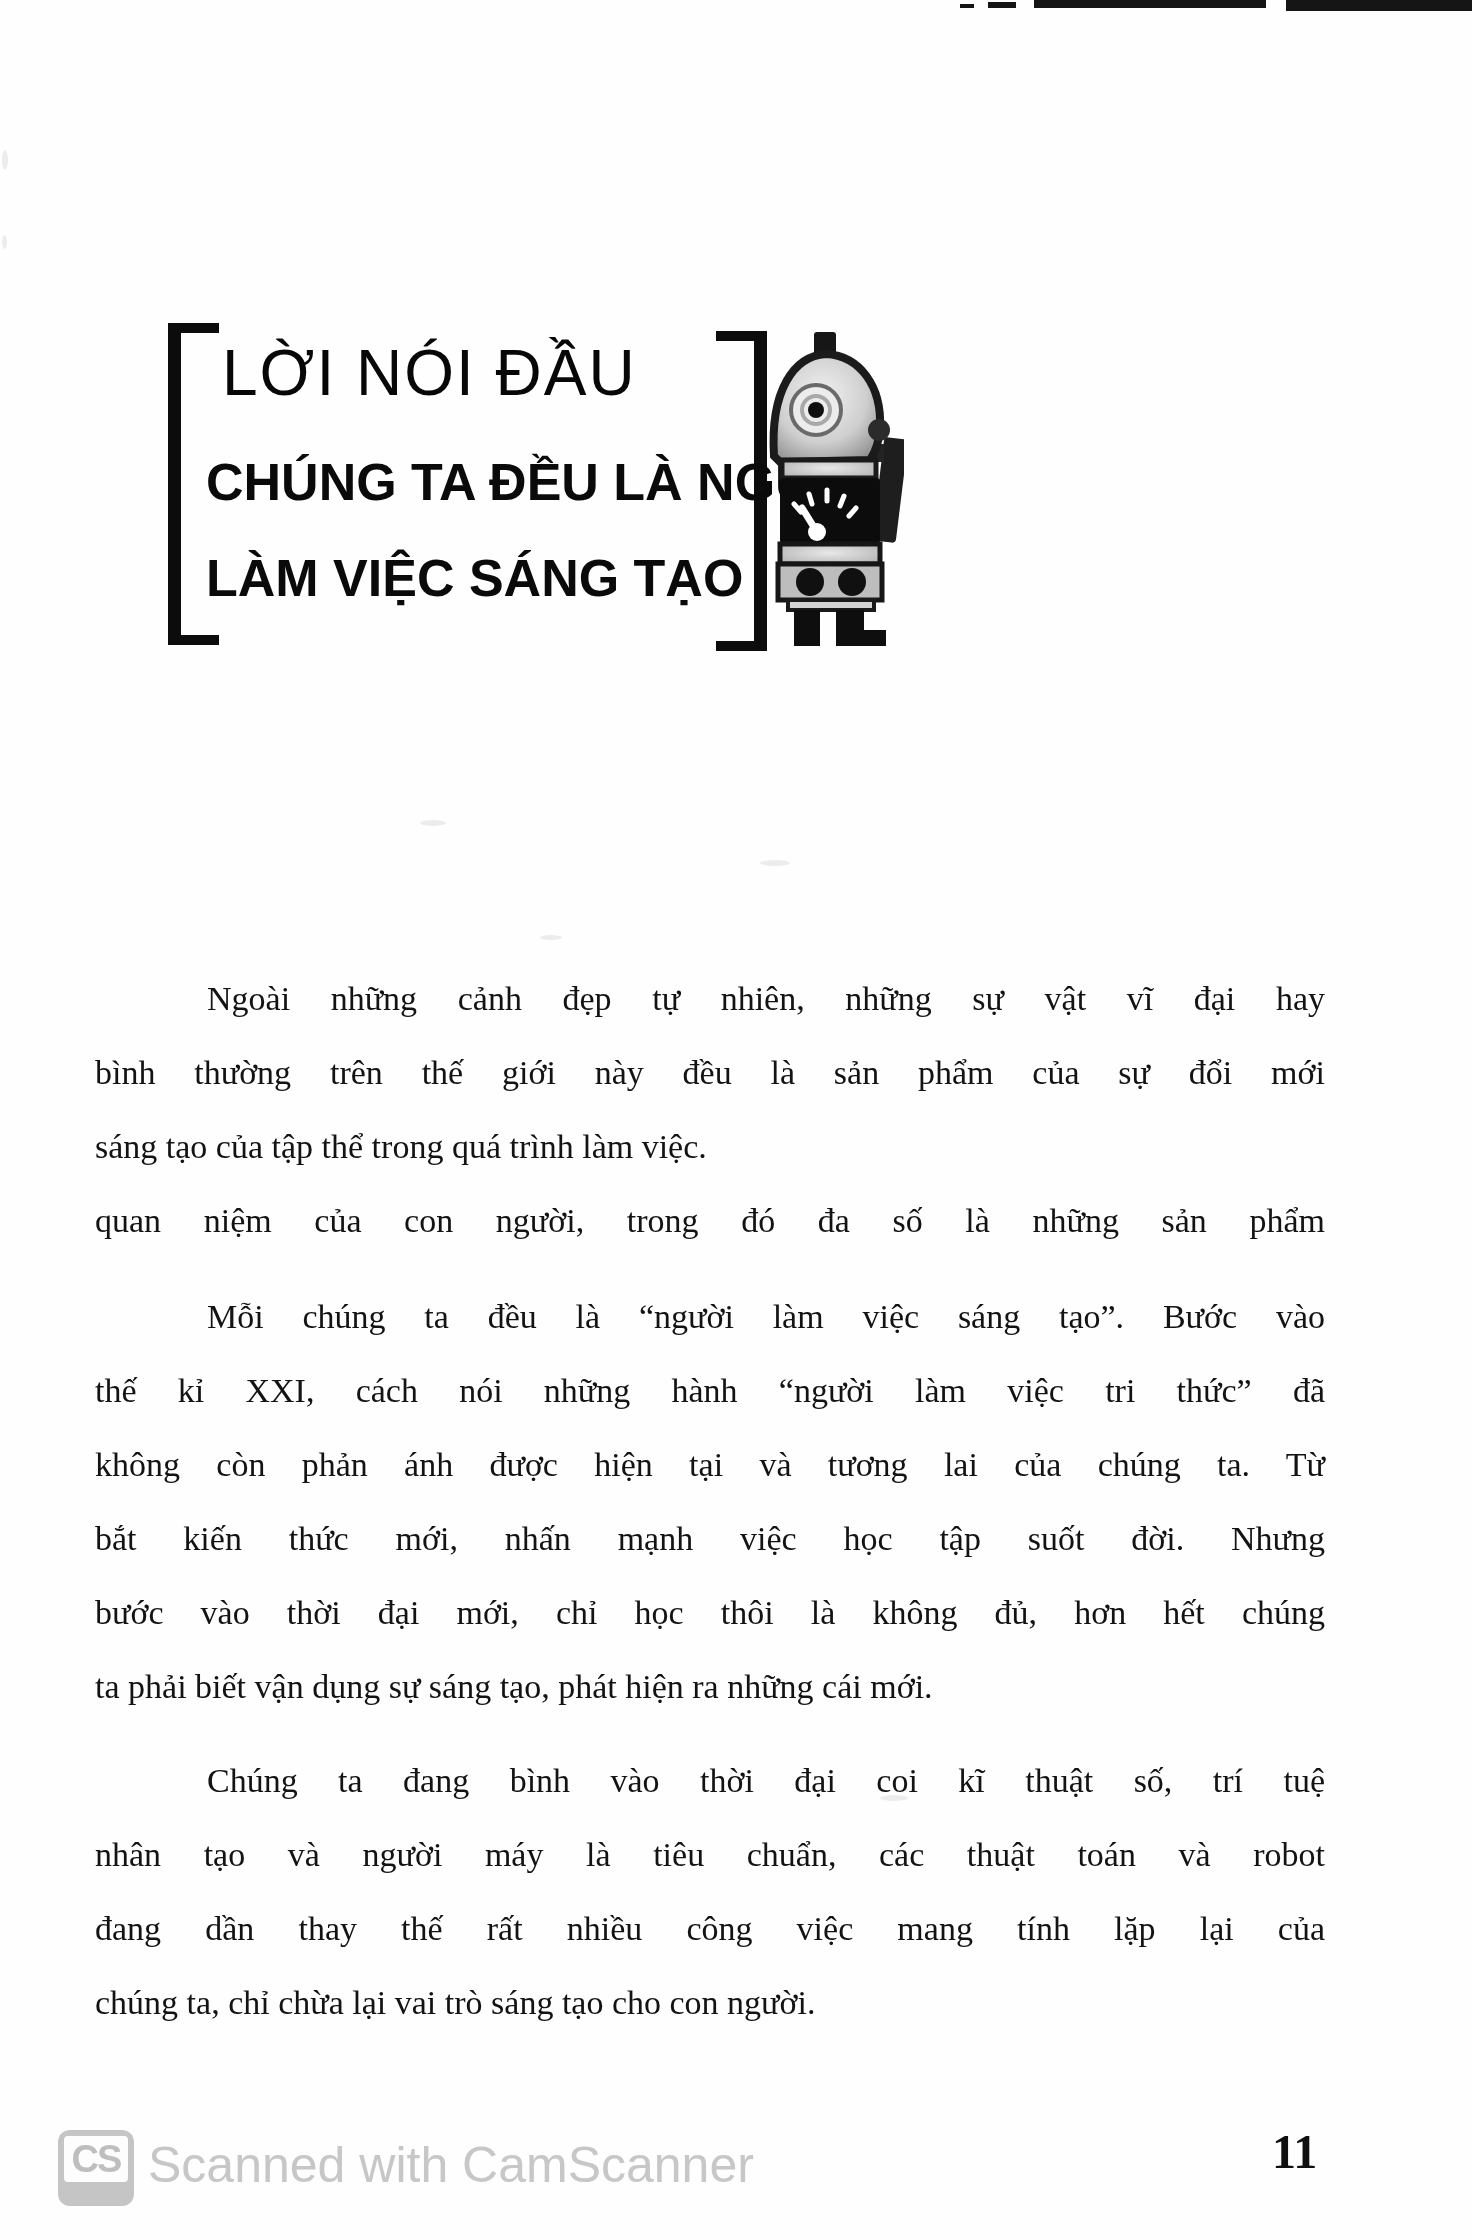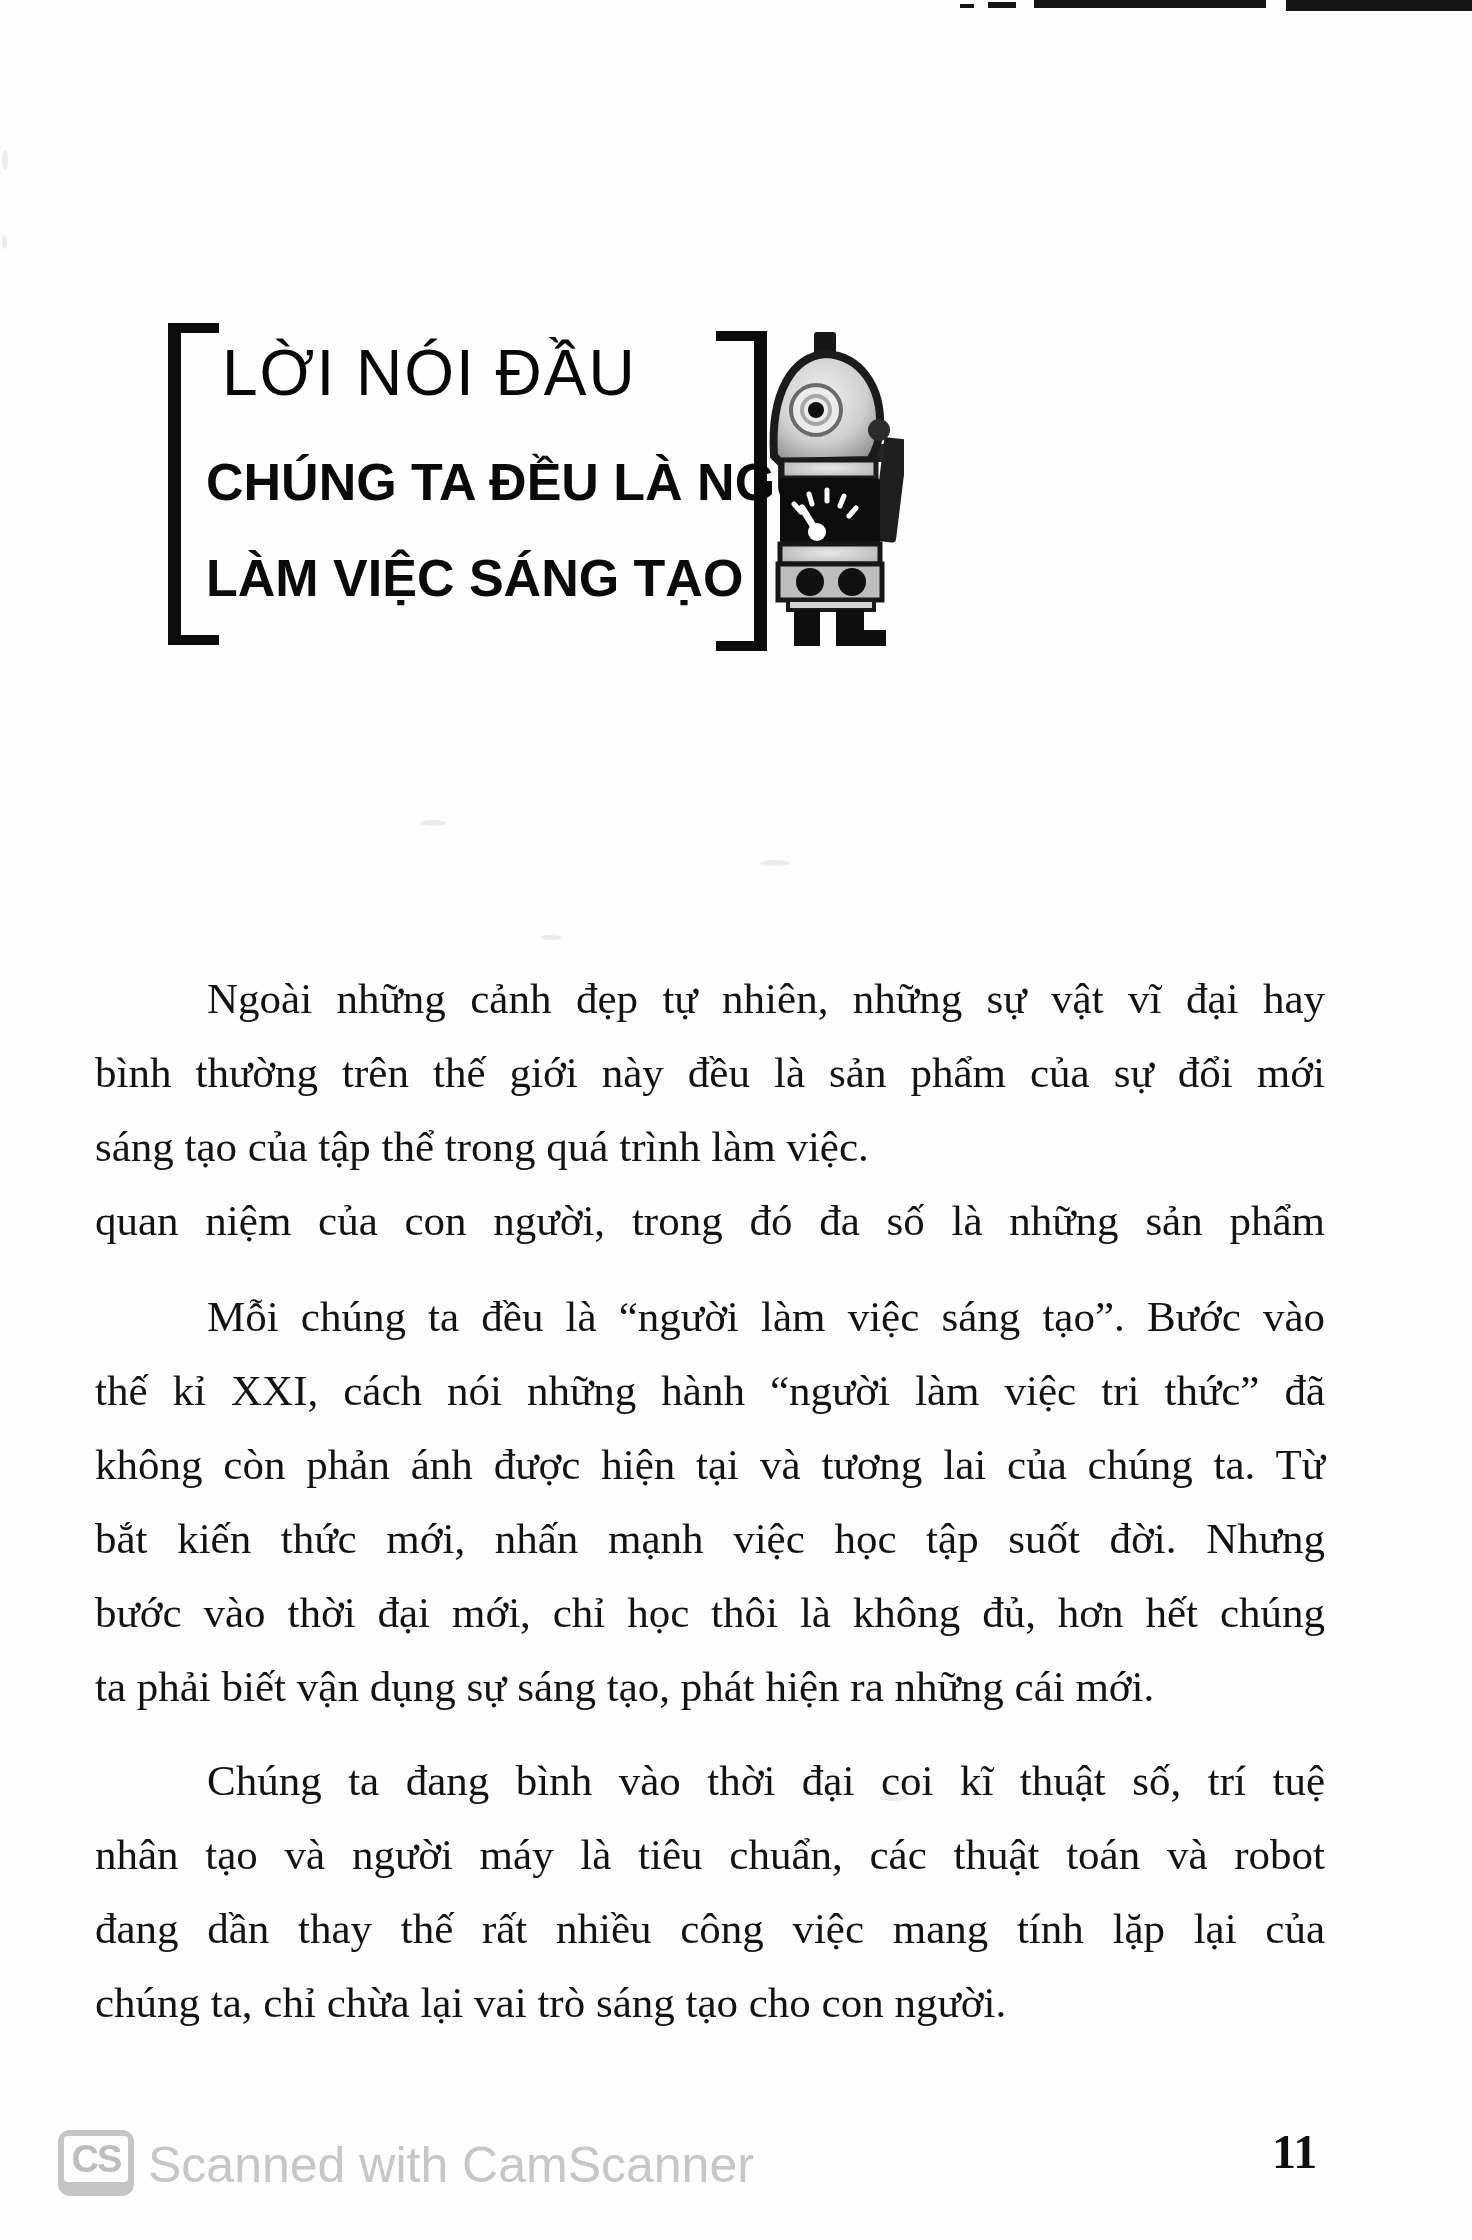"Ngoài những cảnh đẹp tự" .line { font-size: 43px -> 34px }
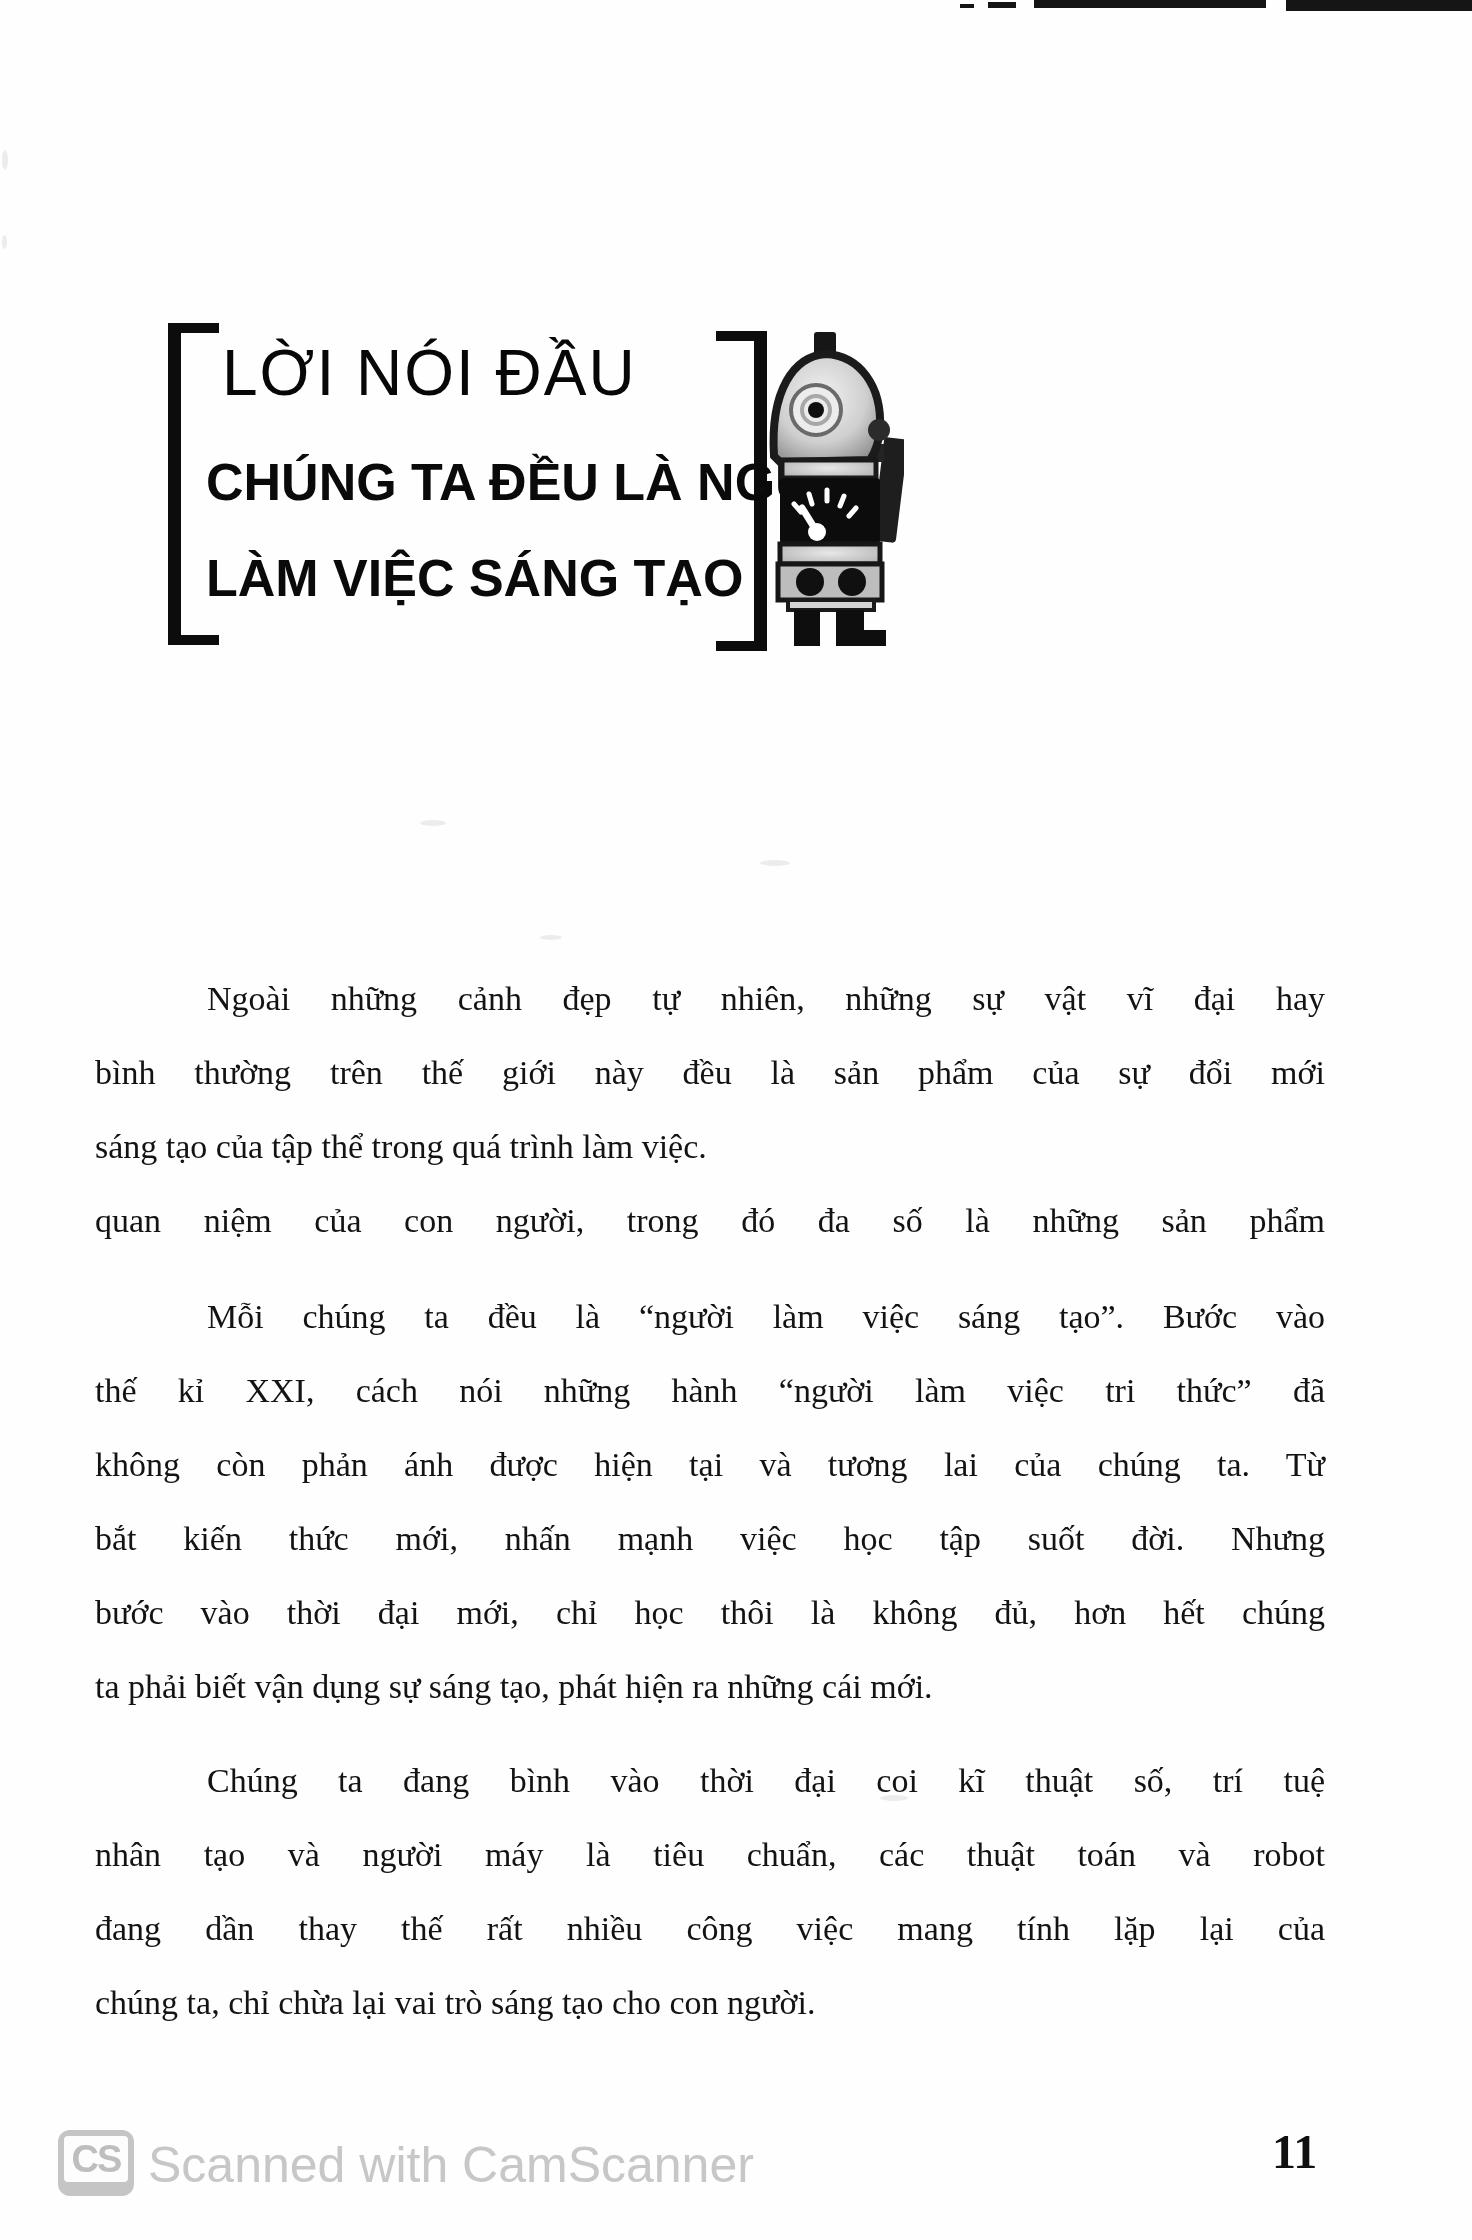"CS" .cs-logo { height: 66px -> 76px }
